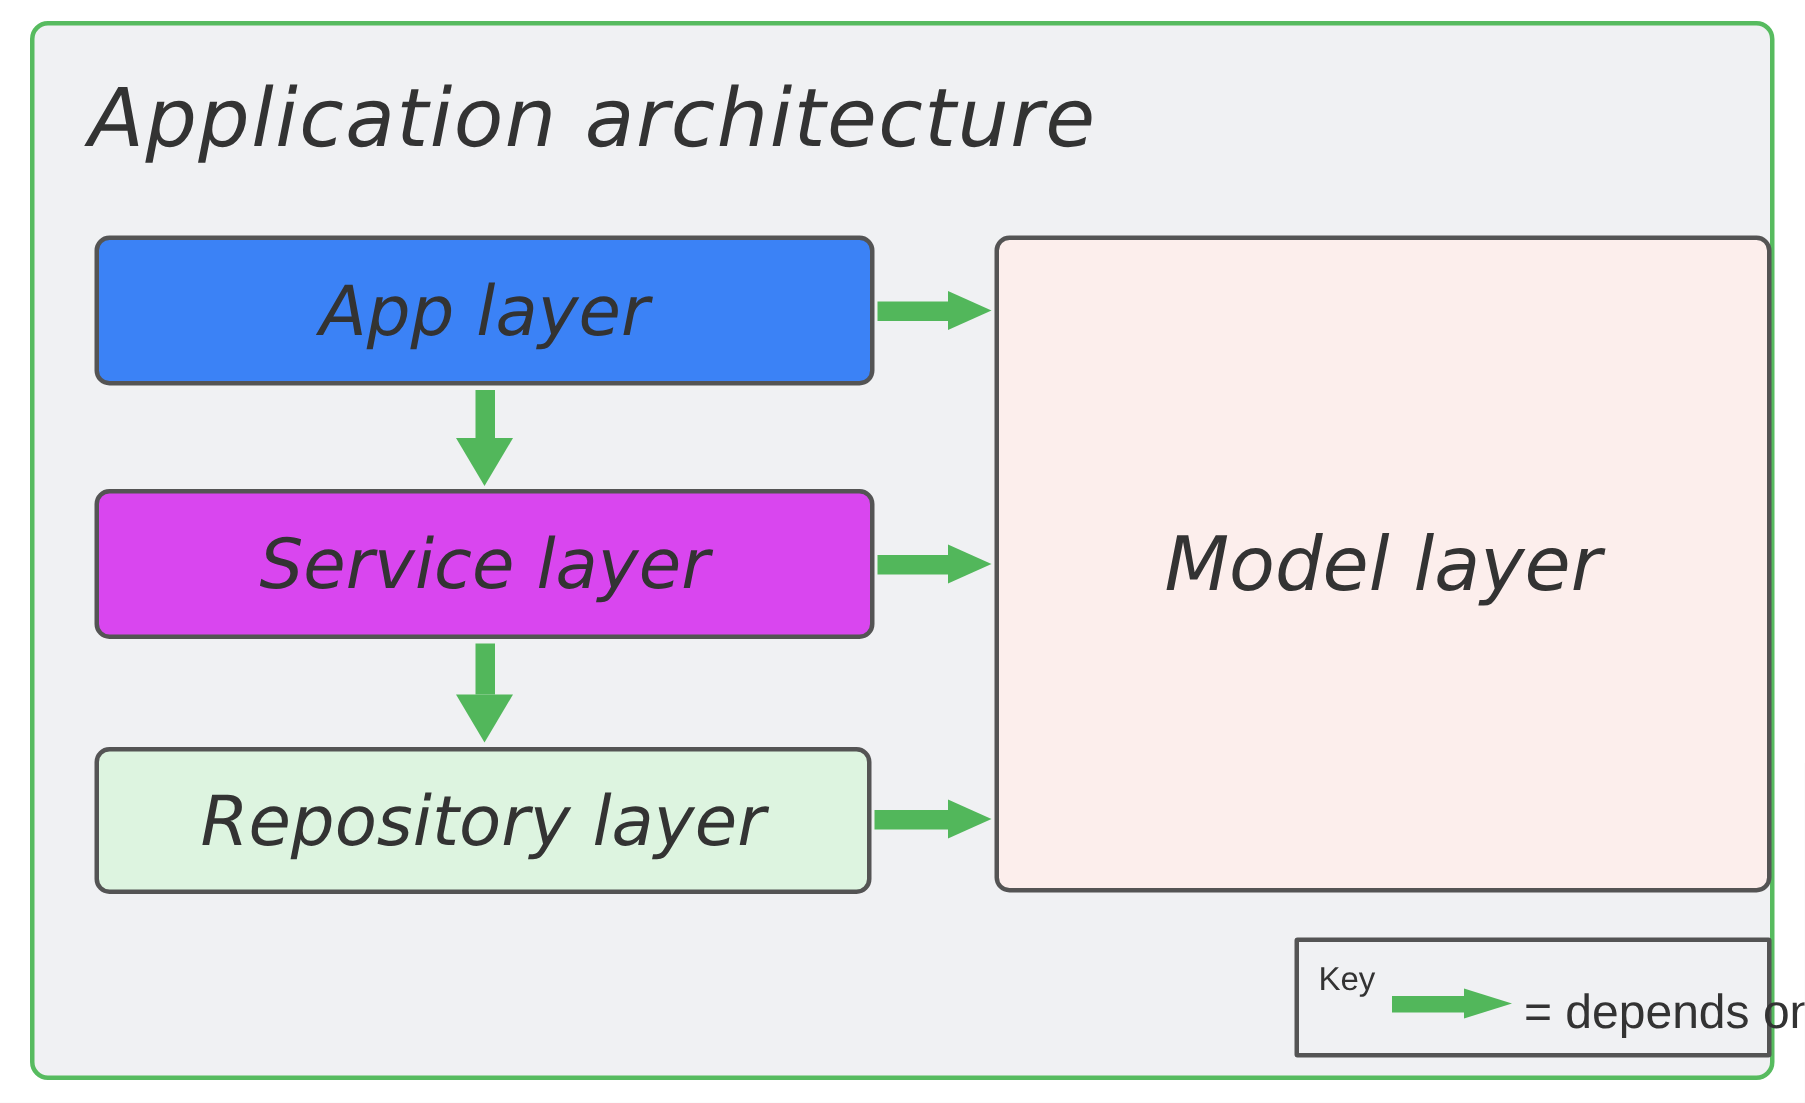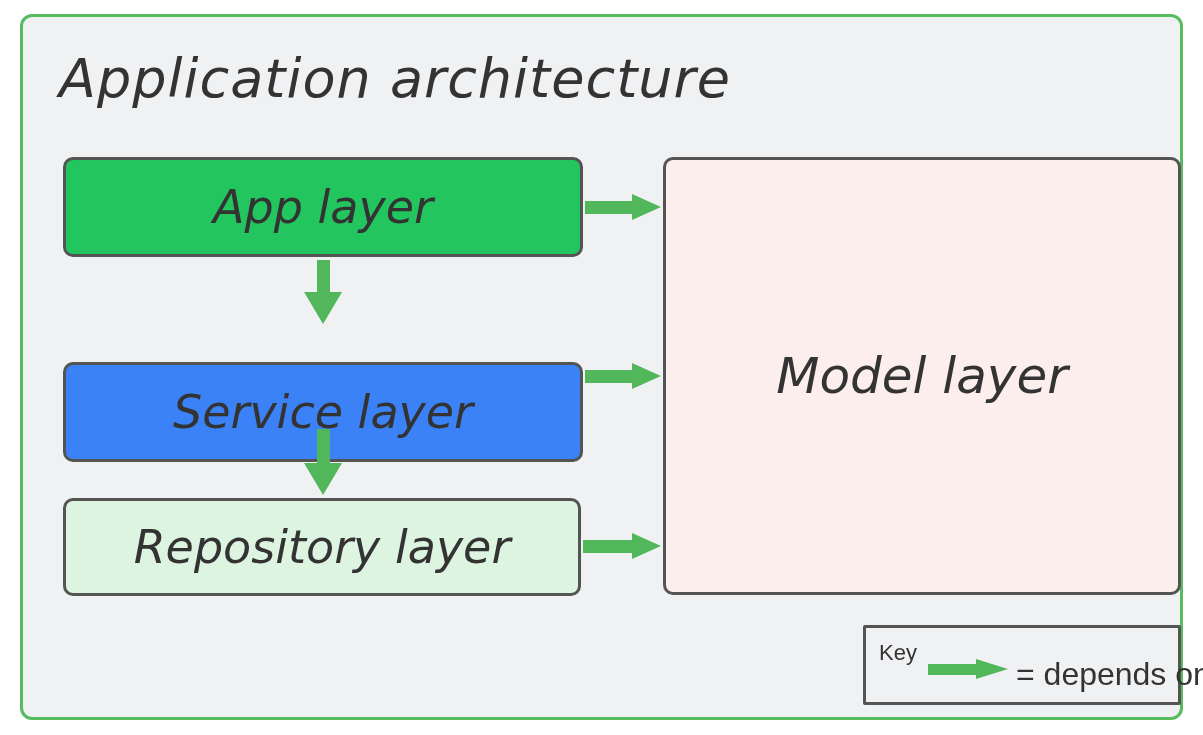"App layer" div.node { background-color: #22c55e -> #3b82f6 }
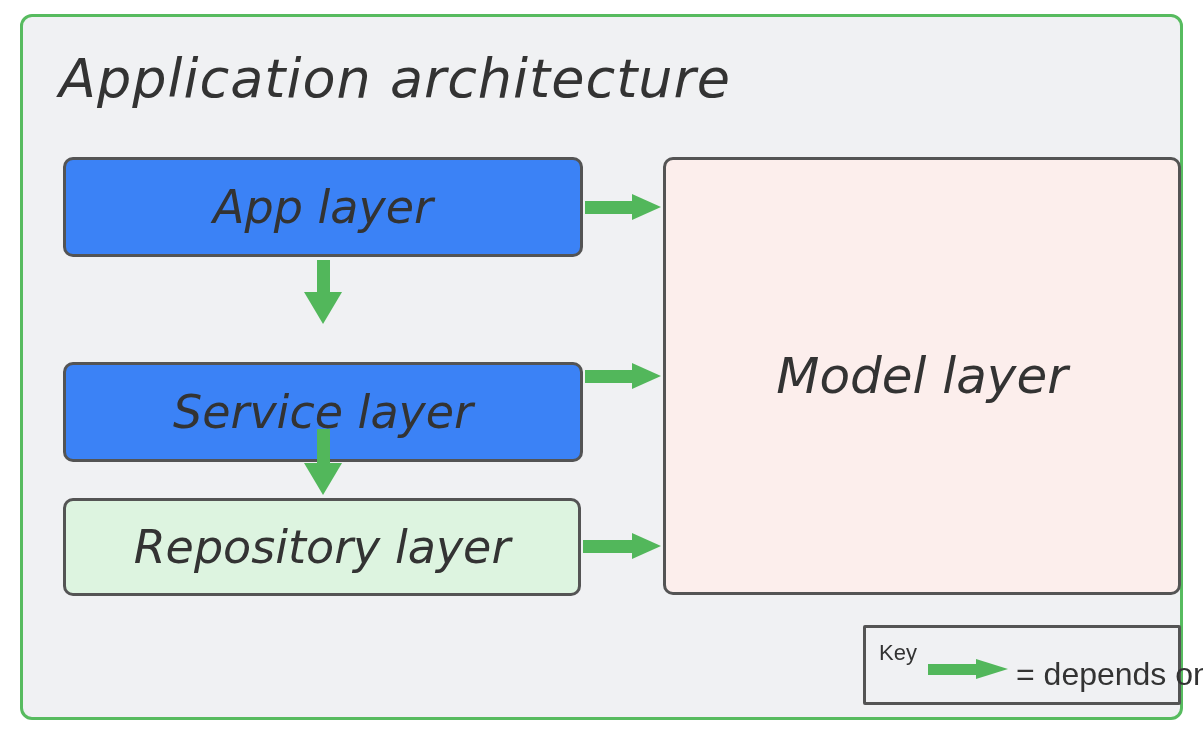"Service layer" div.node { background-color: #3b82f6 -> #d946ef; margin-top: 36px -> none }
